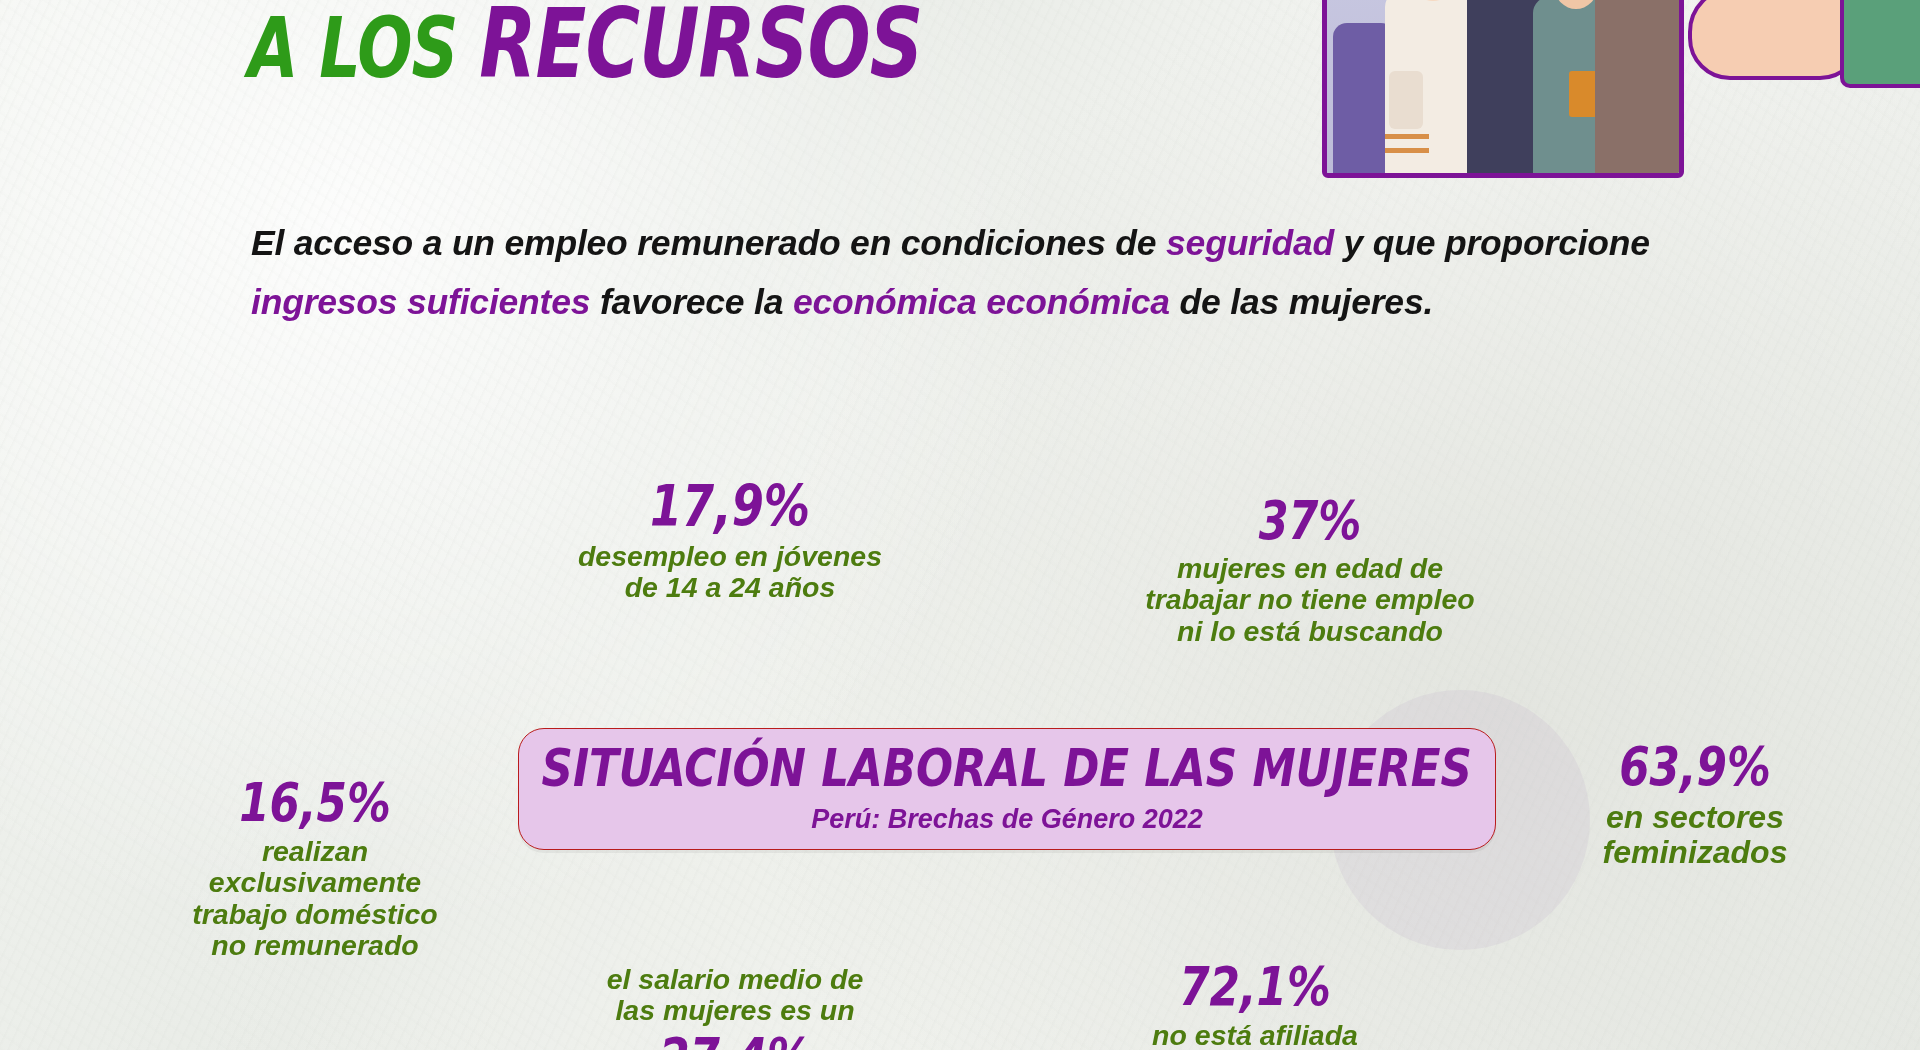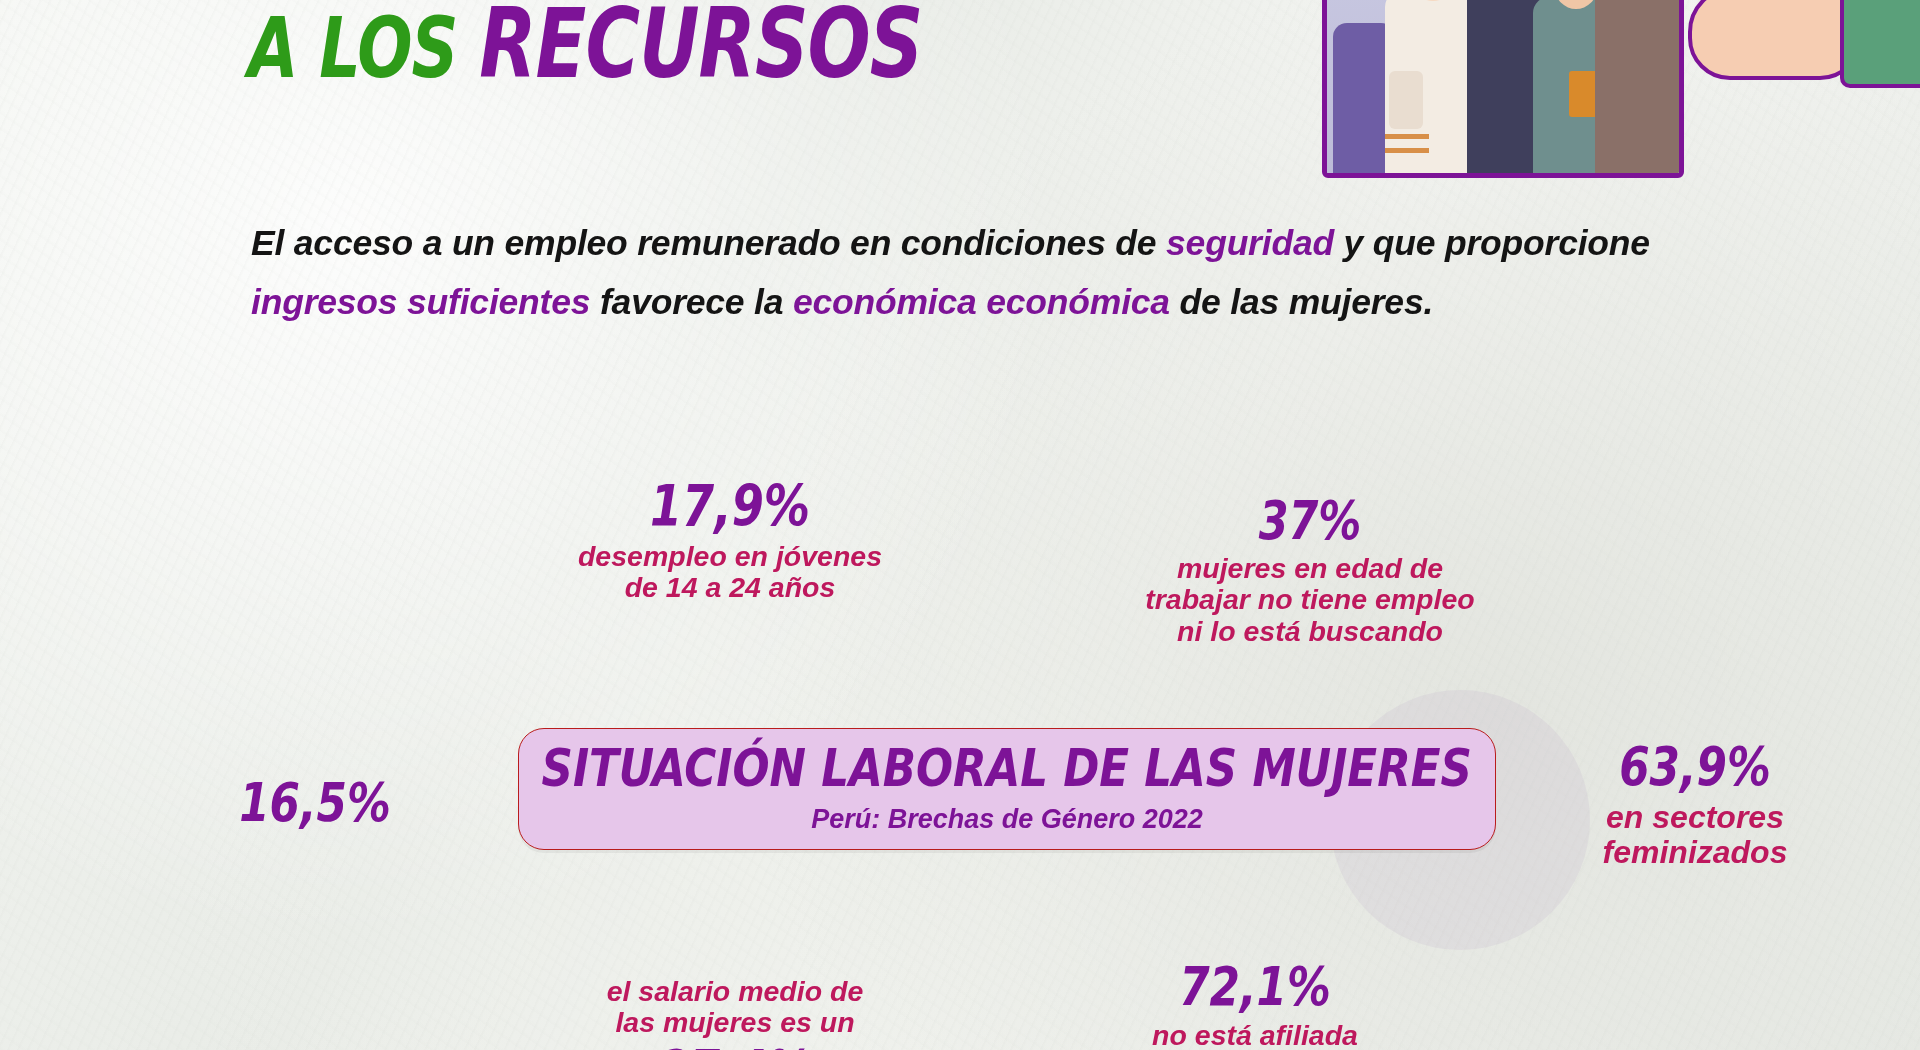"desempleo en jóvenes" .stat .lbl { color: #be185d -> #4d7c0f }
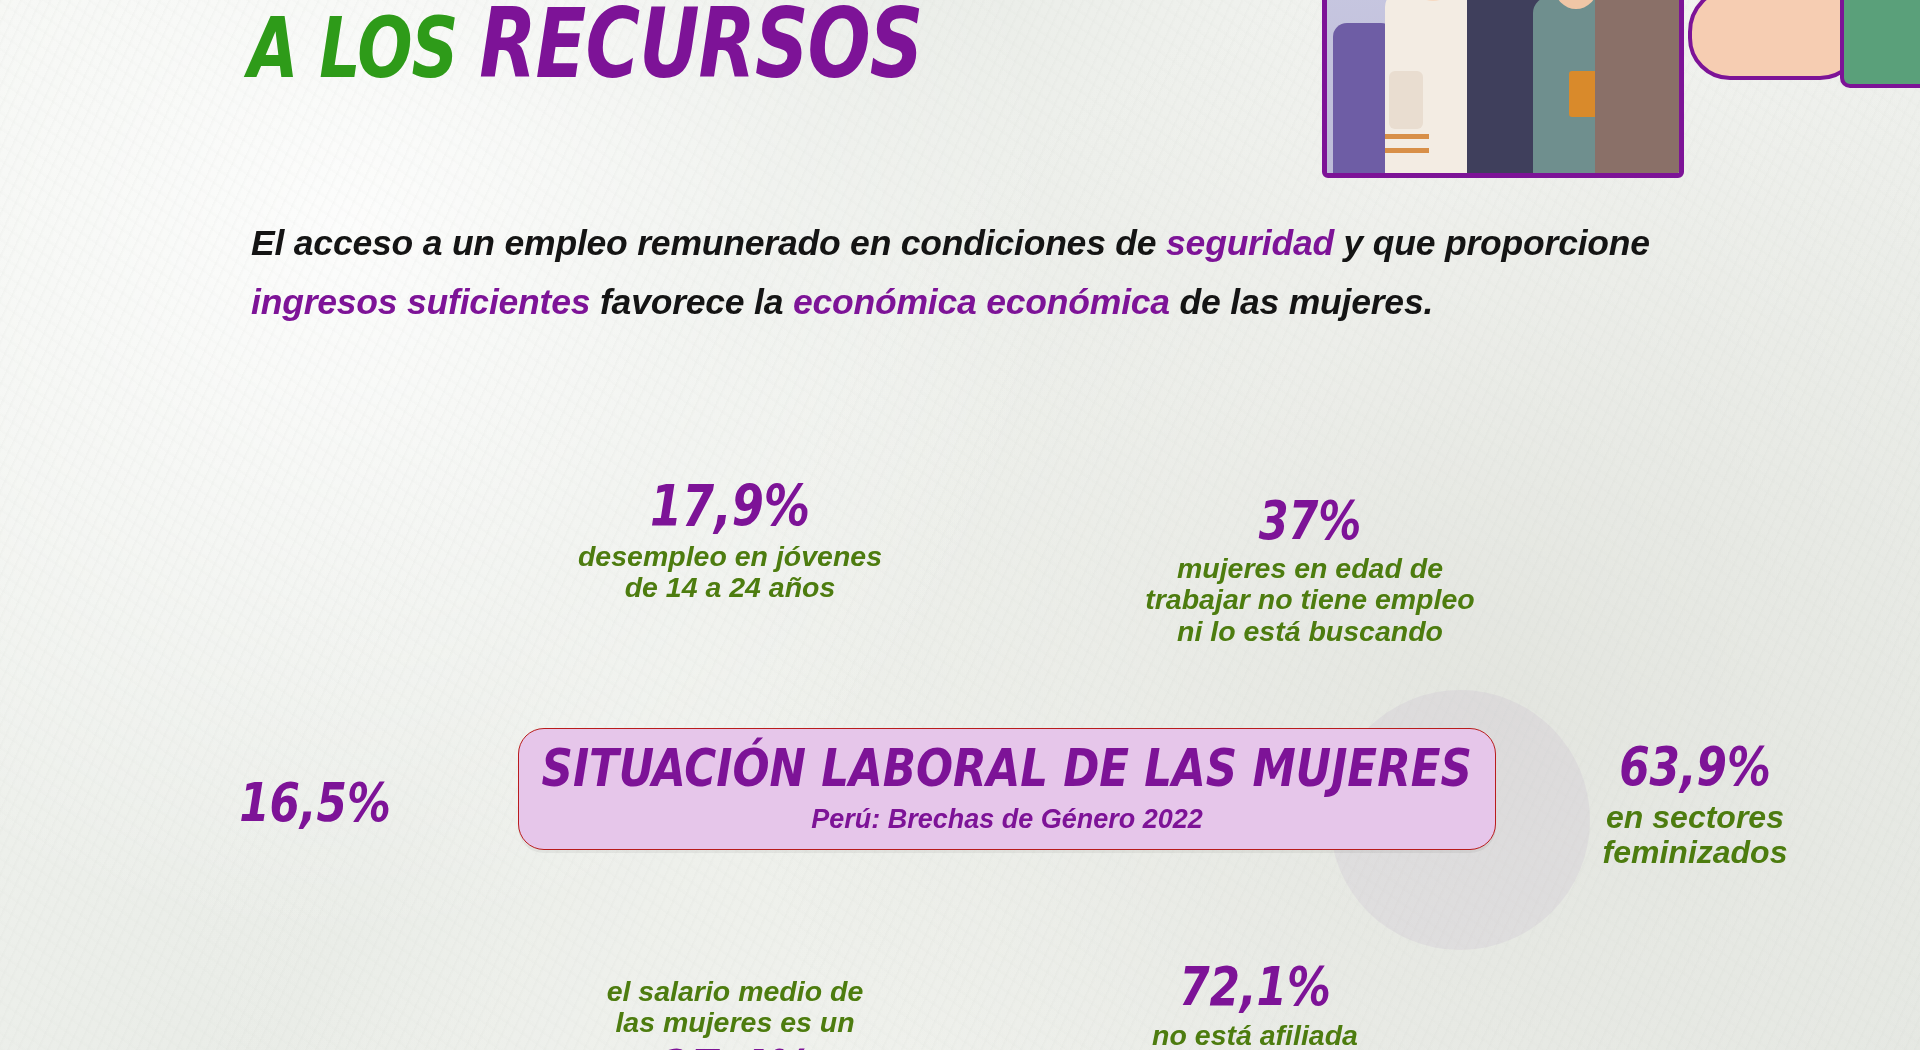"realizan" div.lbl { html: none -> <div>realizan<br>exclusivamente<br>trabajo doméstico<br>no remunerado</div> }
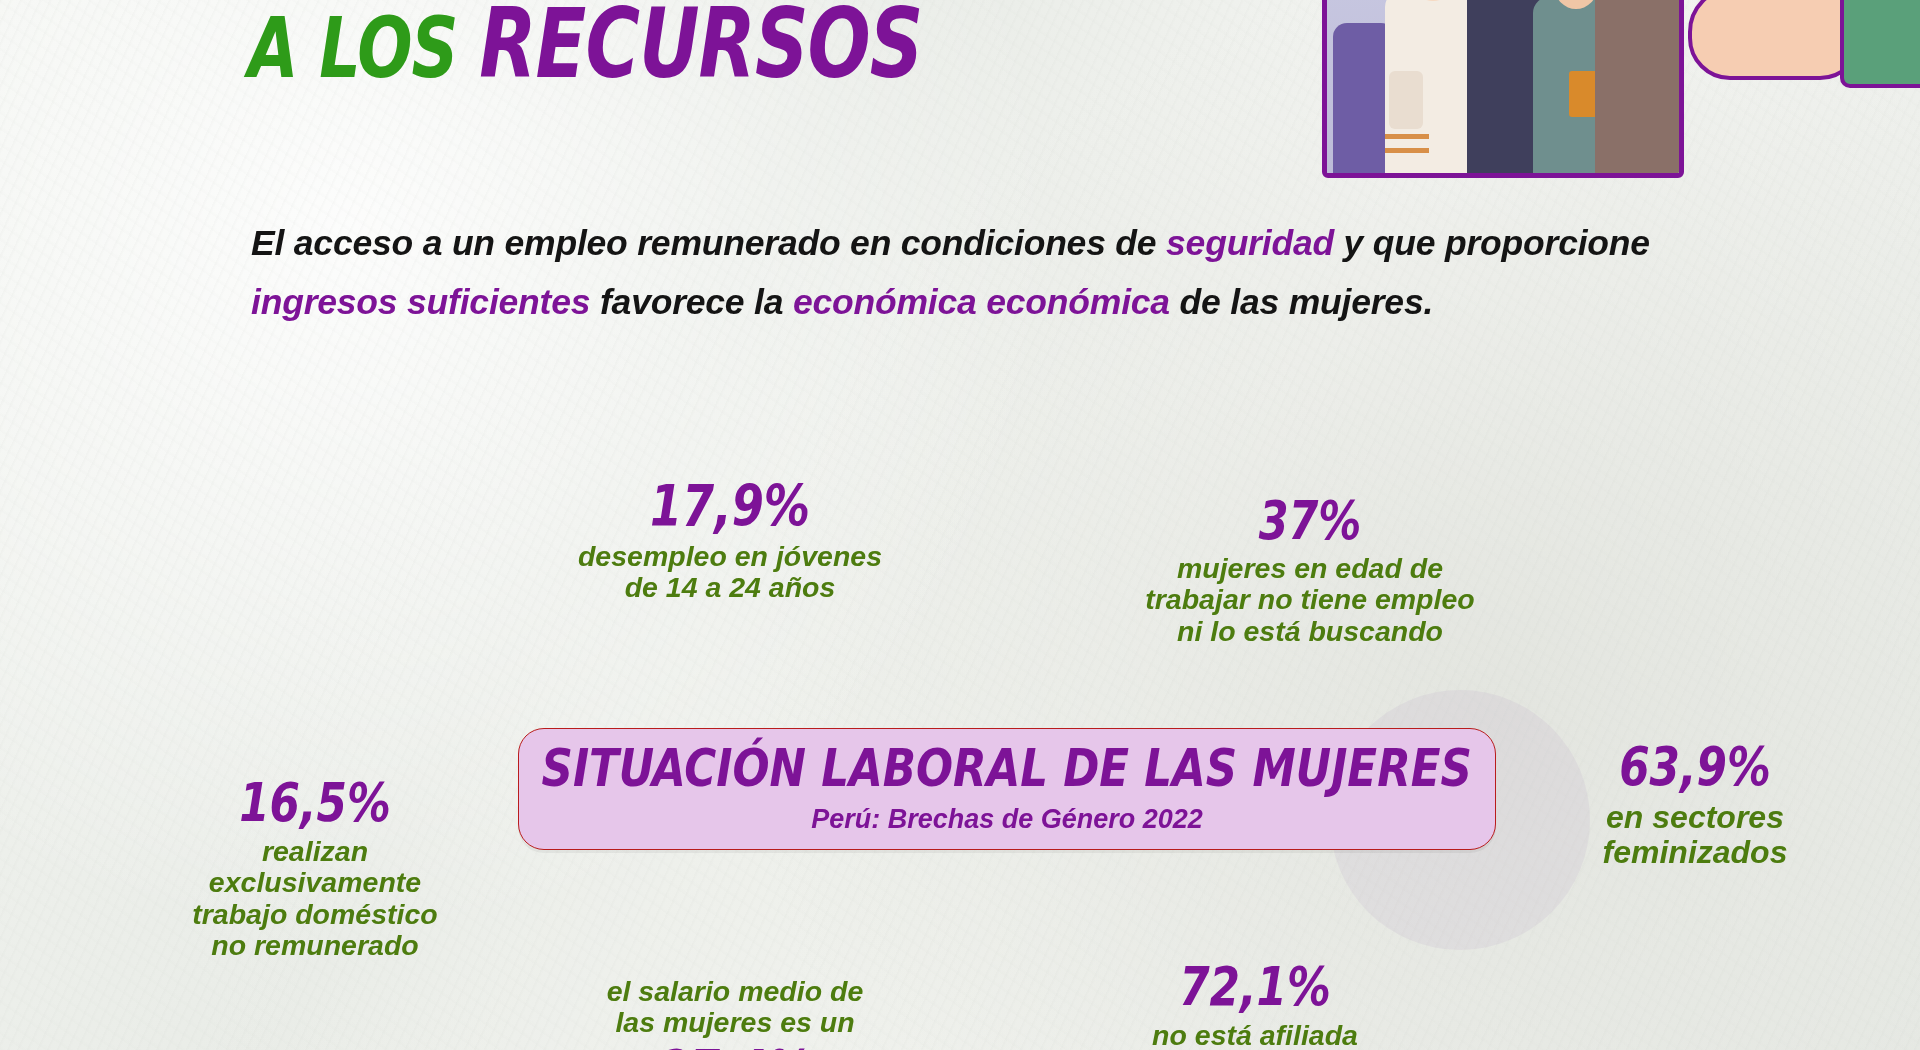"el salario medio de" #stat-salario .lbl { margin-top: 16px -> 4px }
